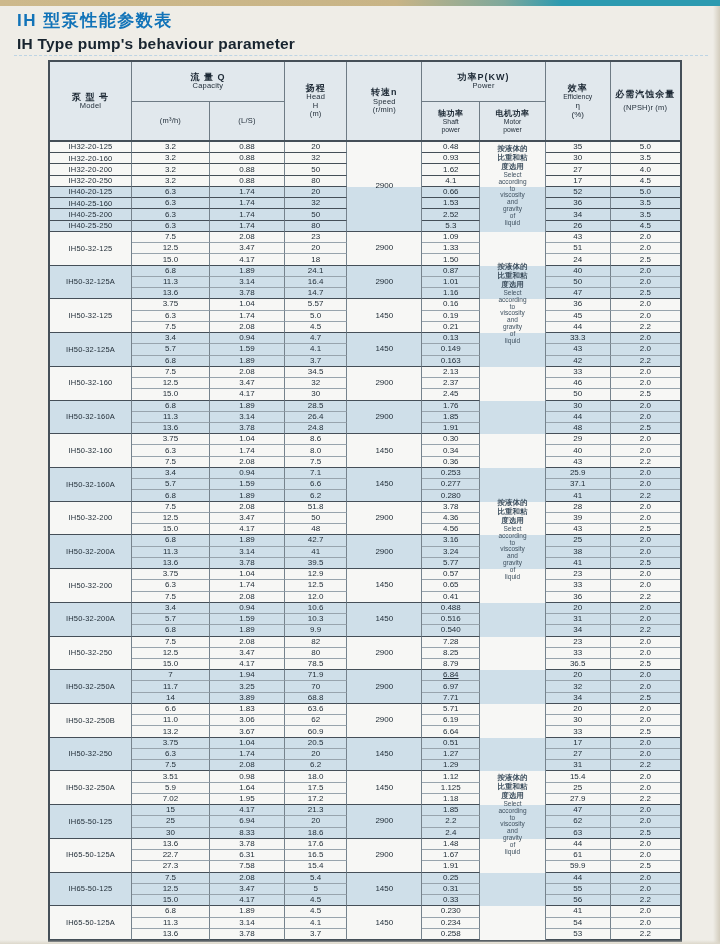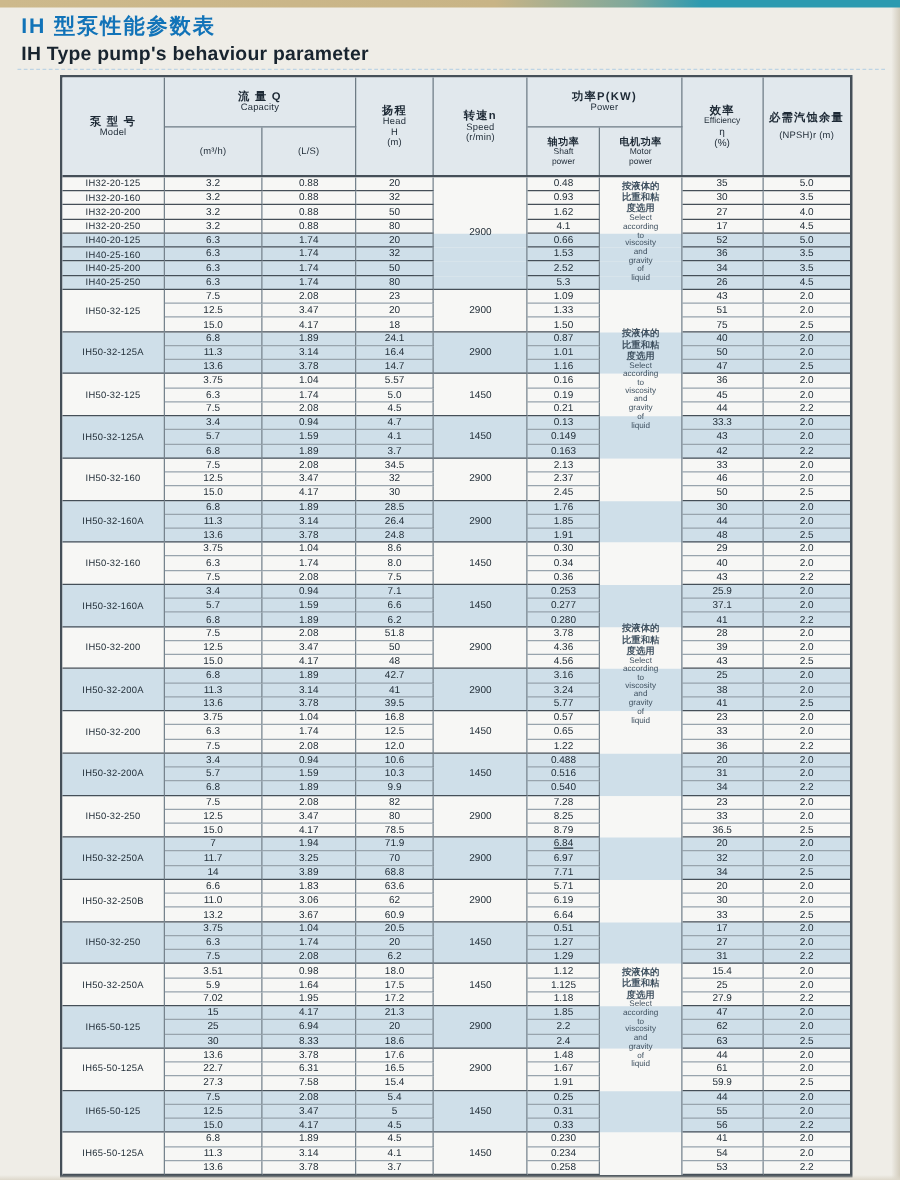"75" div.cell { text: 75 -> 24 }
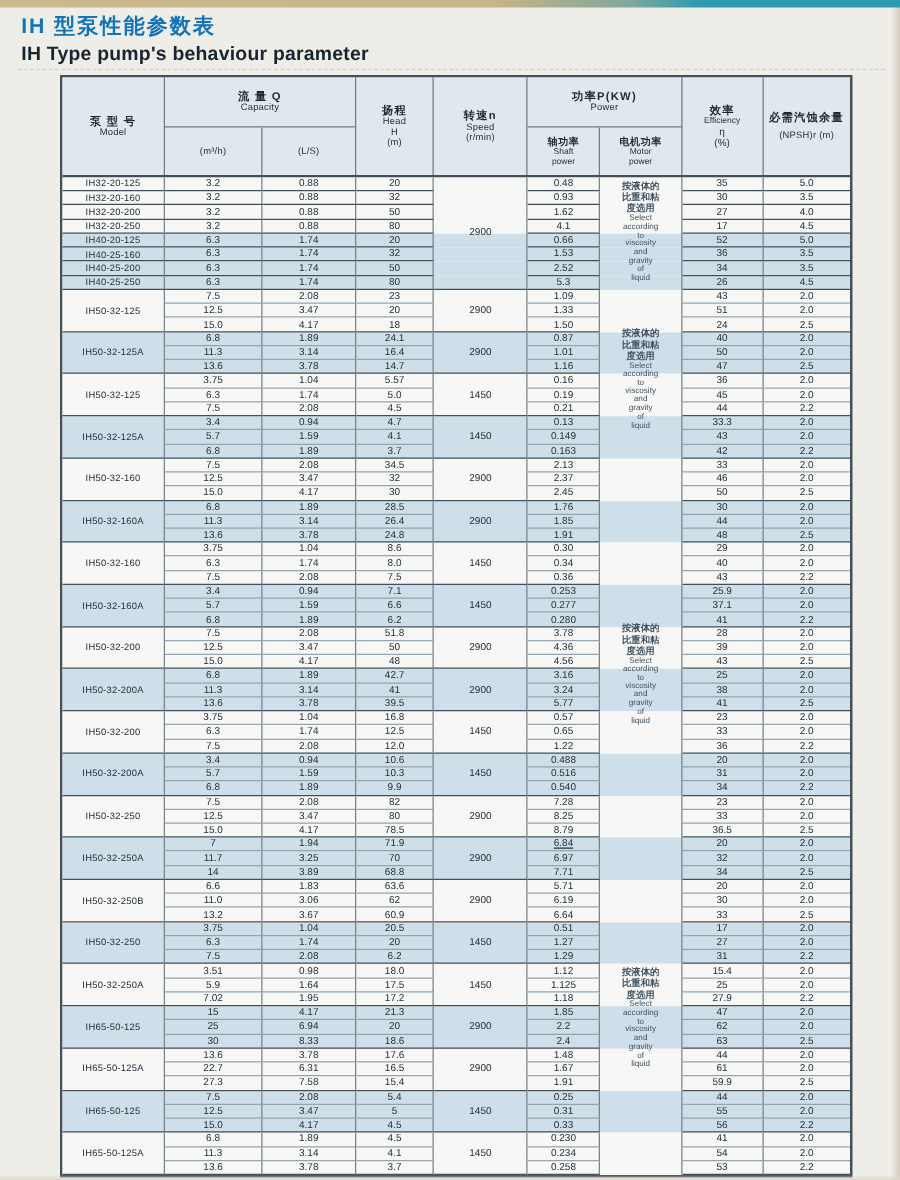"16.8" div.cell { text: 16.8 -> 12.9 }
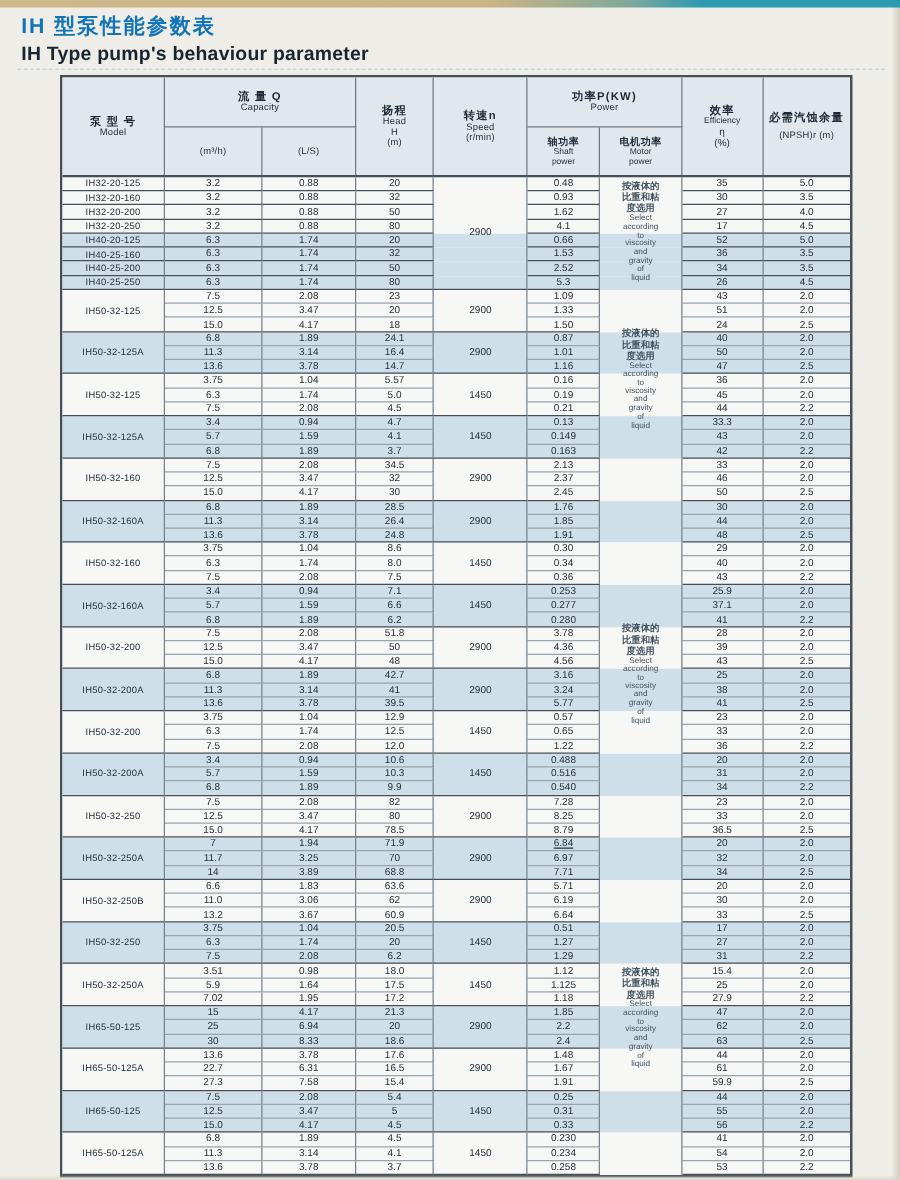"1.22" div.cell { text: 1.22 -> 0.41 }
